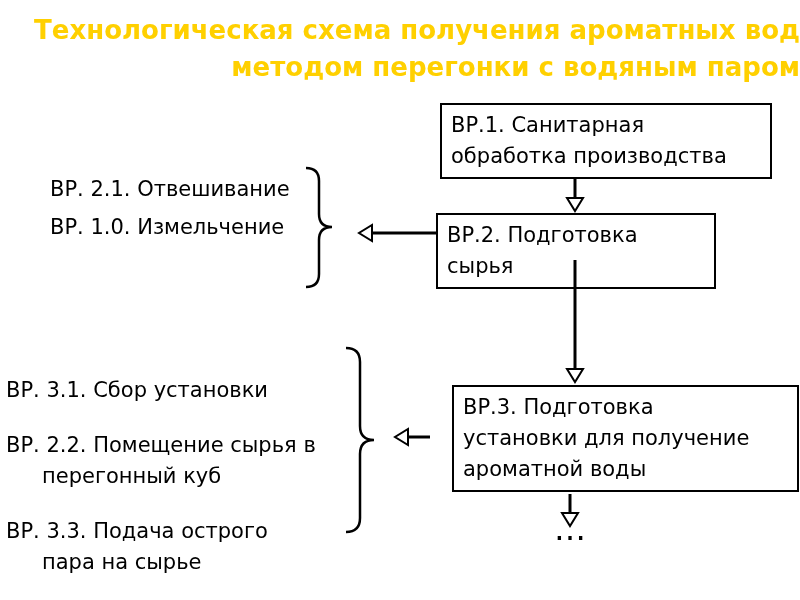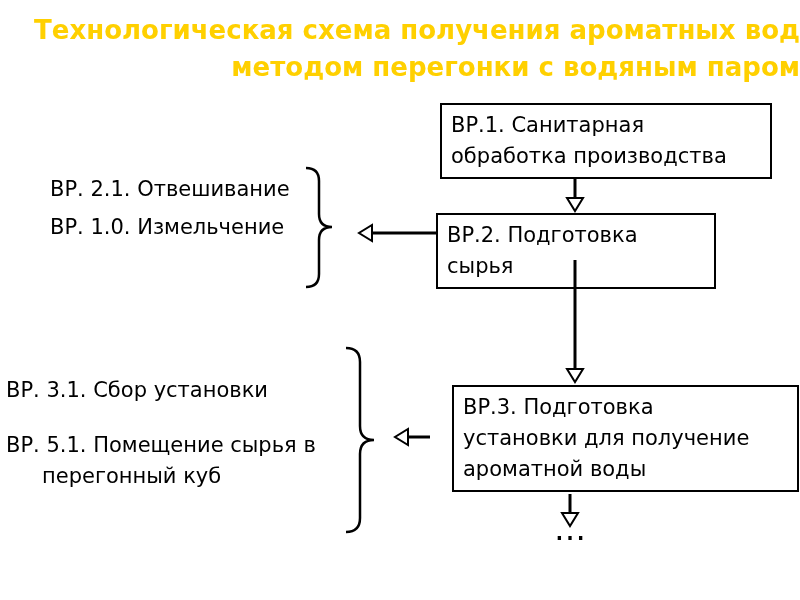"ВР. 5.1. Помещение сырья в" div.list-item { text: 5.1 -> 2.2 }
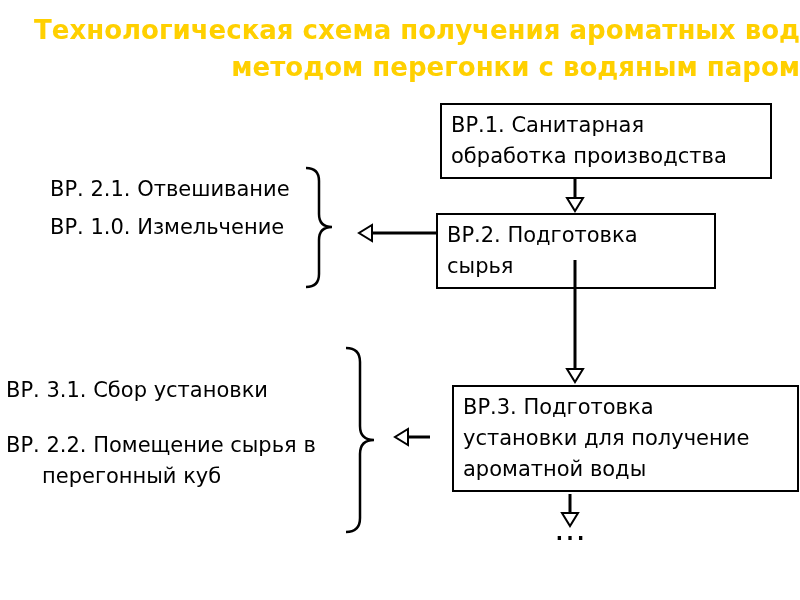"ВР. 3.3. Подача острого" div.list-item { html: none -> <div>ВР. 3.3. Подача острого пара на сырье</div> }
